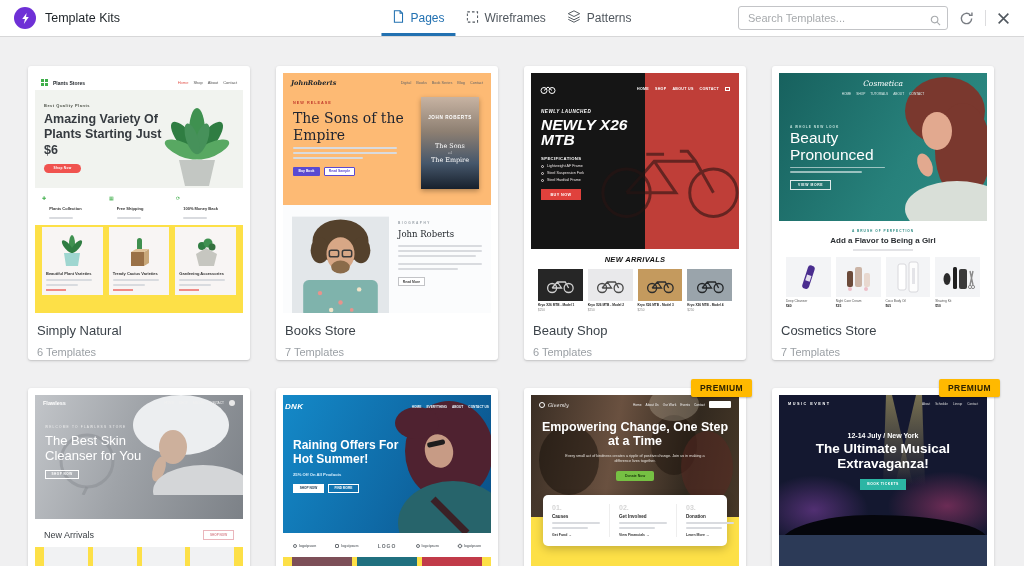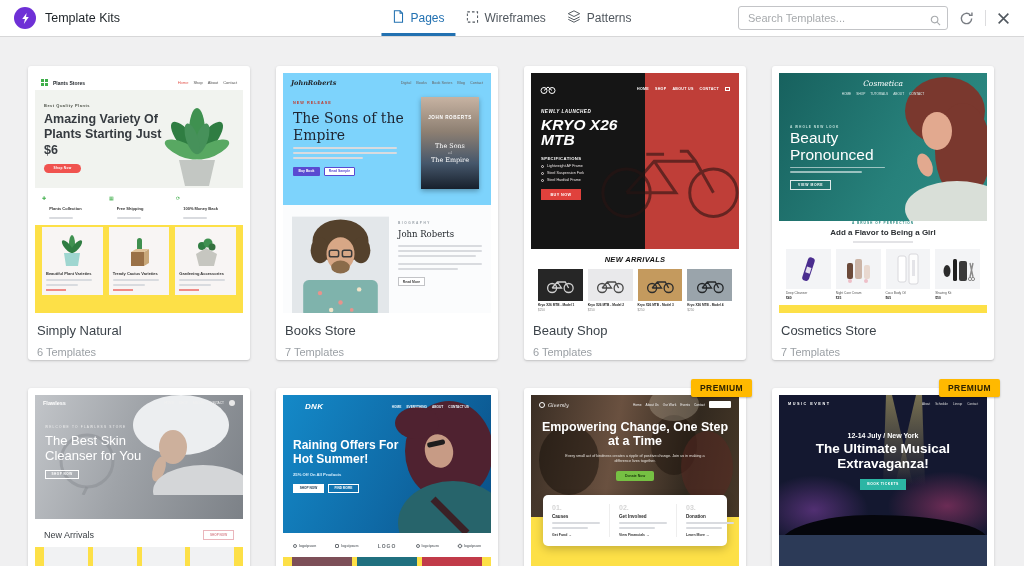"JohnRoberts" .k2 { background: #7dd3fc -> #fdba74 }
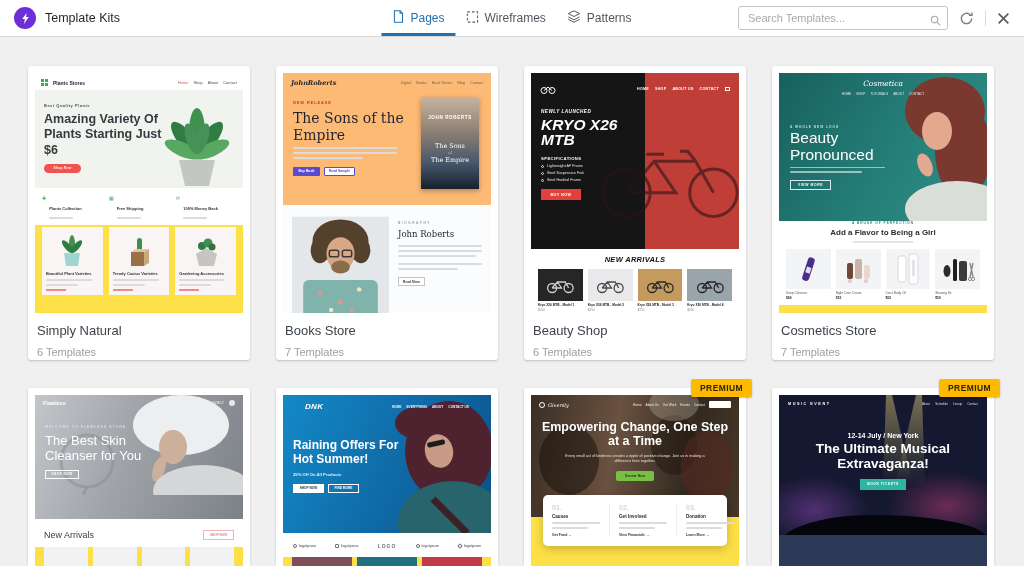"KRYO X26 MTB" div.h1 { text: KRYO -> NEWLY }
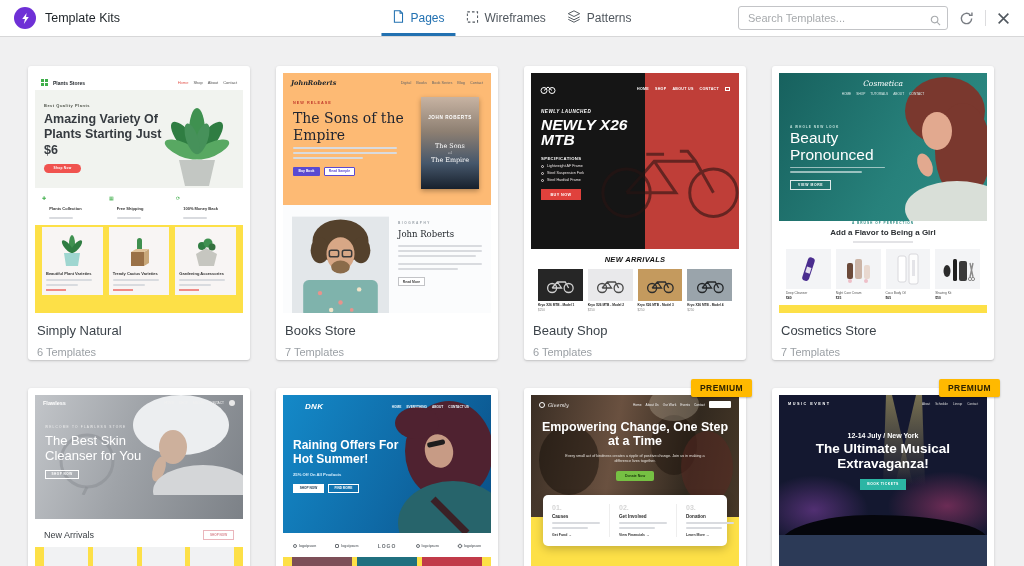"Add a Flavor to Being" .k4 .sec { padding-top: none -> 8px }
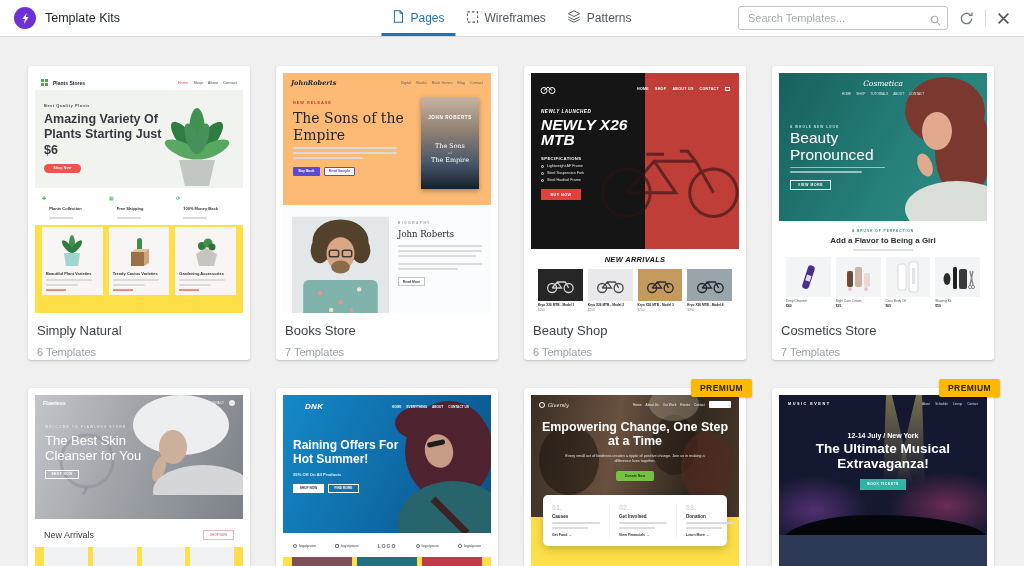"DNK" .k6 .hd { padding: 7px 22px 0 -> 7px 2px 0 }
